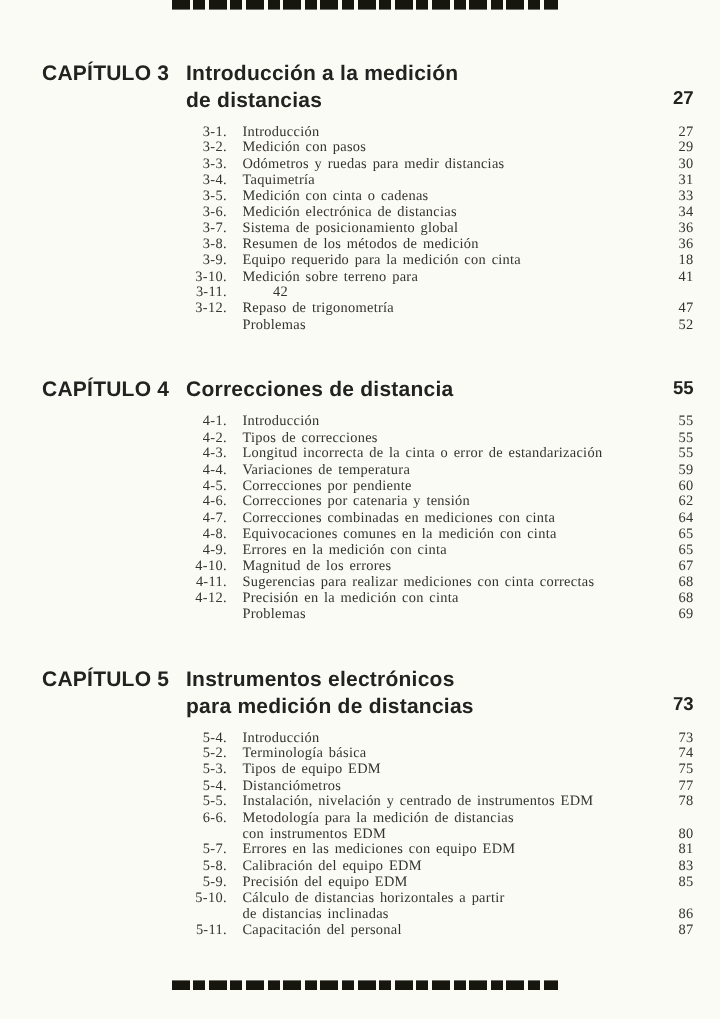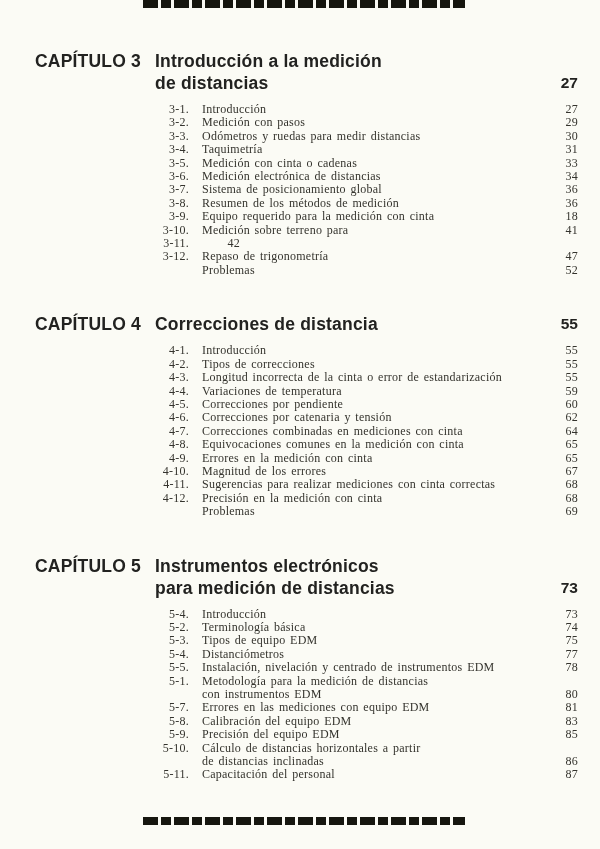"5-1." span.e-num { text: 5-1 -> 6-6 }
